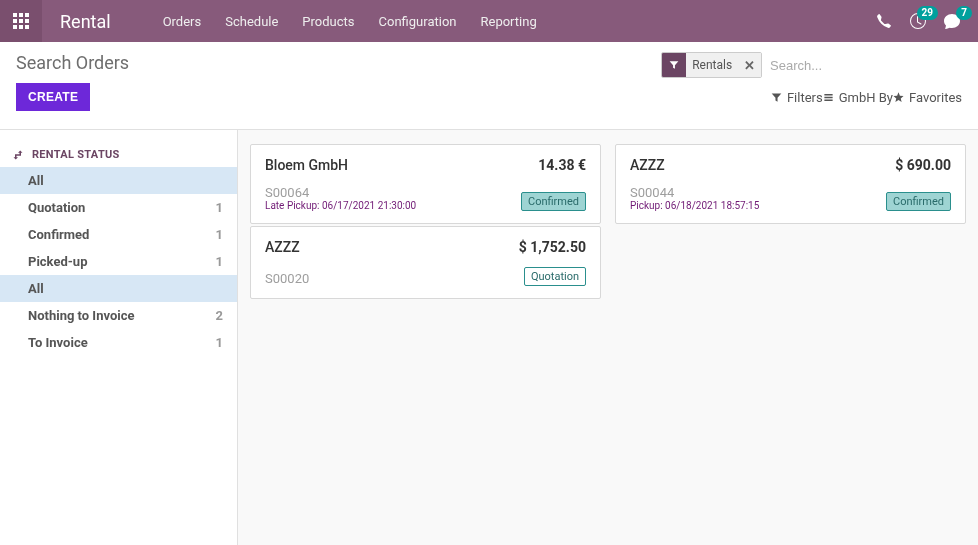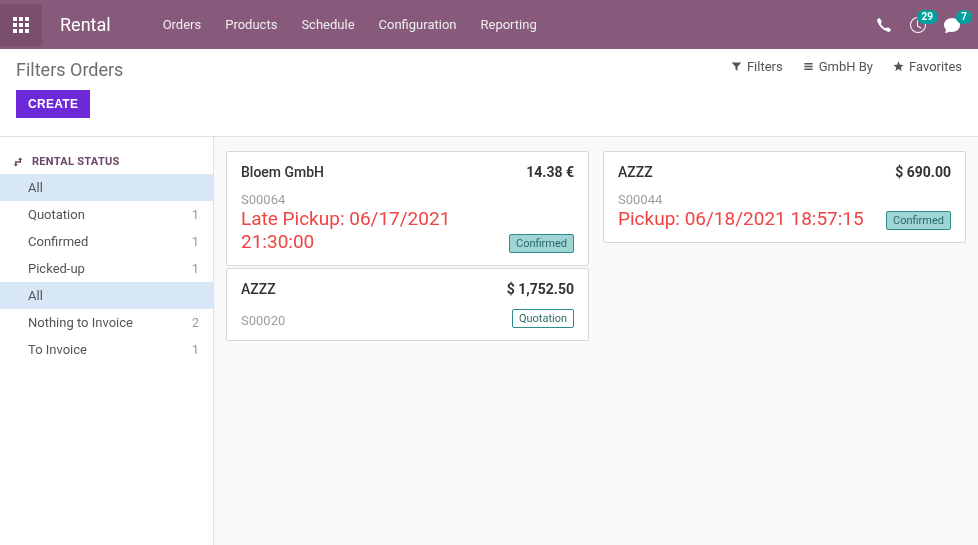"Rental" .topnav { height: 49px -> 42px }
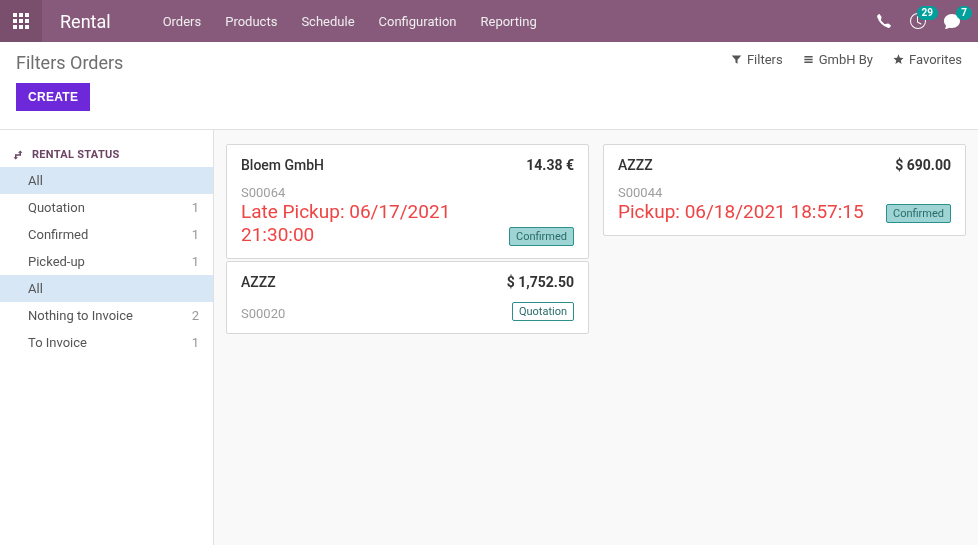"Products" div.menu-item { order: before "Schedule" -> after "Schedule" }
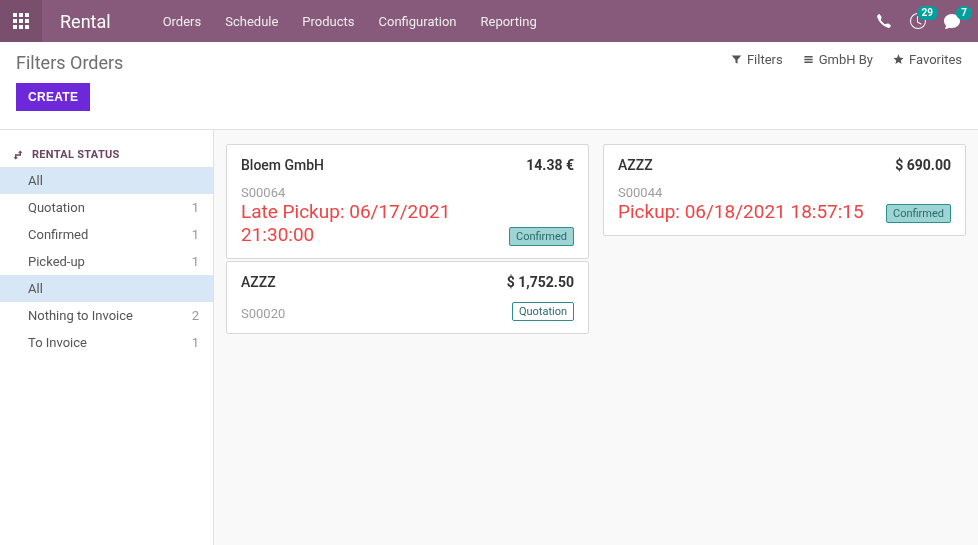"Filters Orders" div.breadcrumb { text: Filters -> Search }
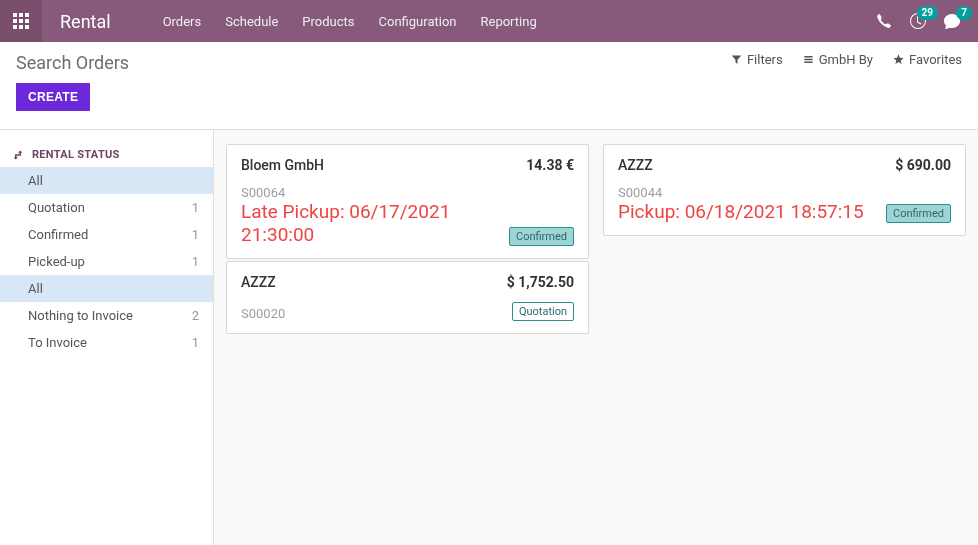"Rentals" div.search-row { html: none -> <div> <div> <div> <svg> <path></path> </svg> </div> <div>Rentals</div> <div>✕</div> </div> <input> </div> }
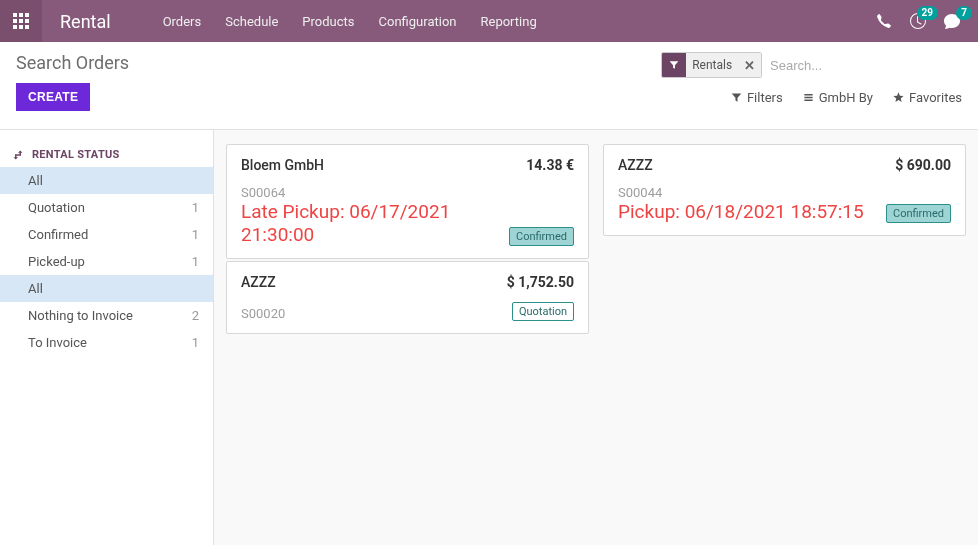"Filters" .search-tools { gap: 20px -> none }
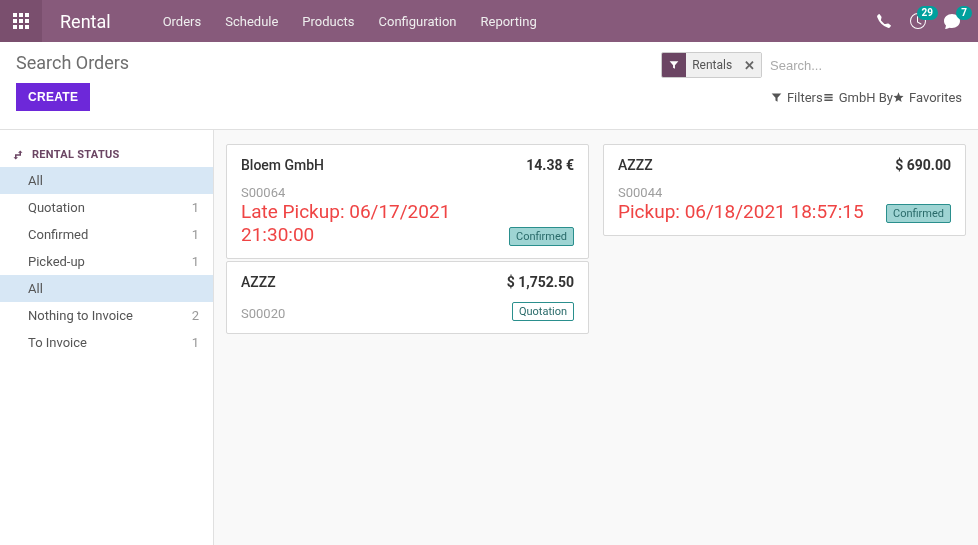"RENTAL STATUS" .sidebar { width: 214px -> 238px }
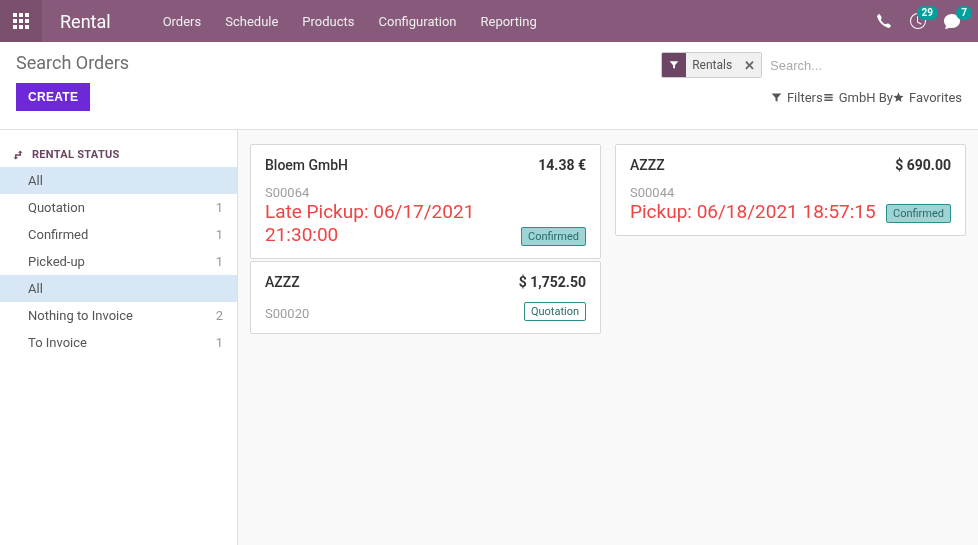"All" .filter-item { font-weight: none -> bold }
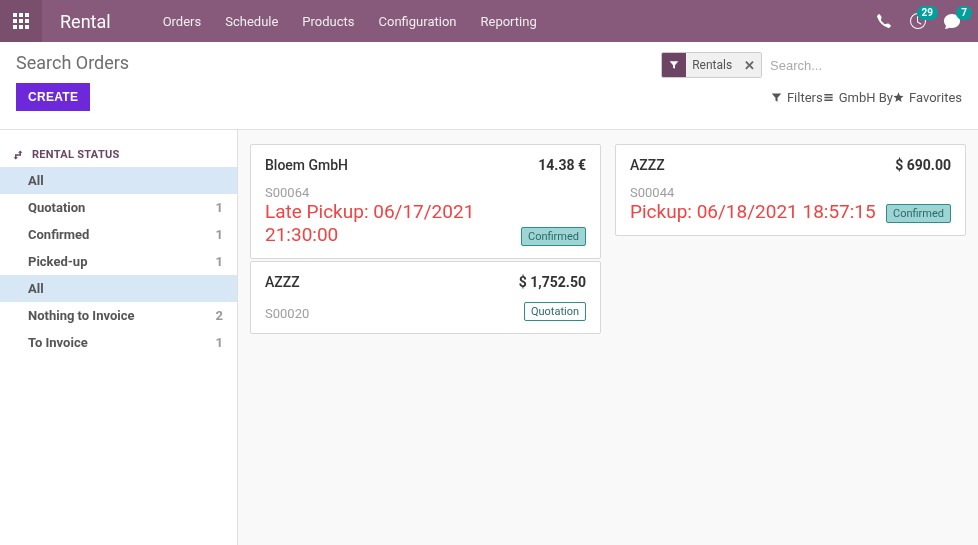"Late Pickup: 06/17/2021 21:30:00" .card-date { color: #ef4444 -> #701a75; font-size: 19px -> 10px }
